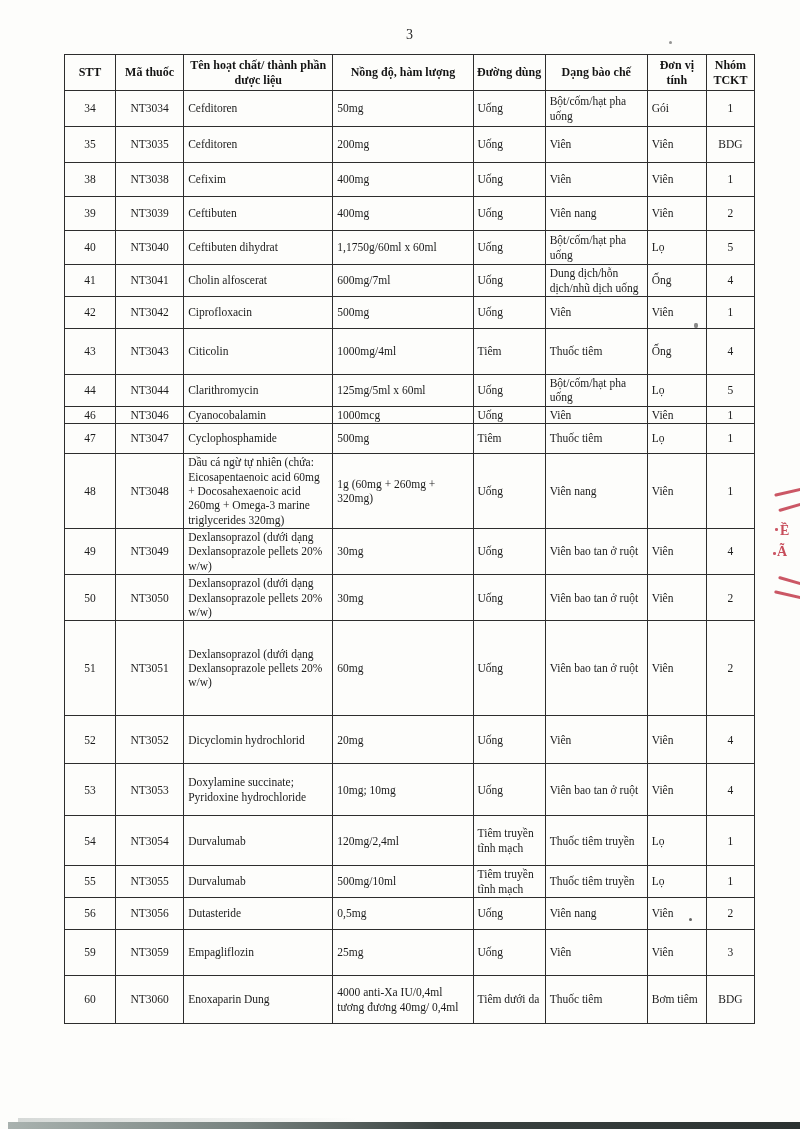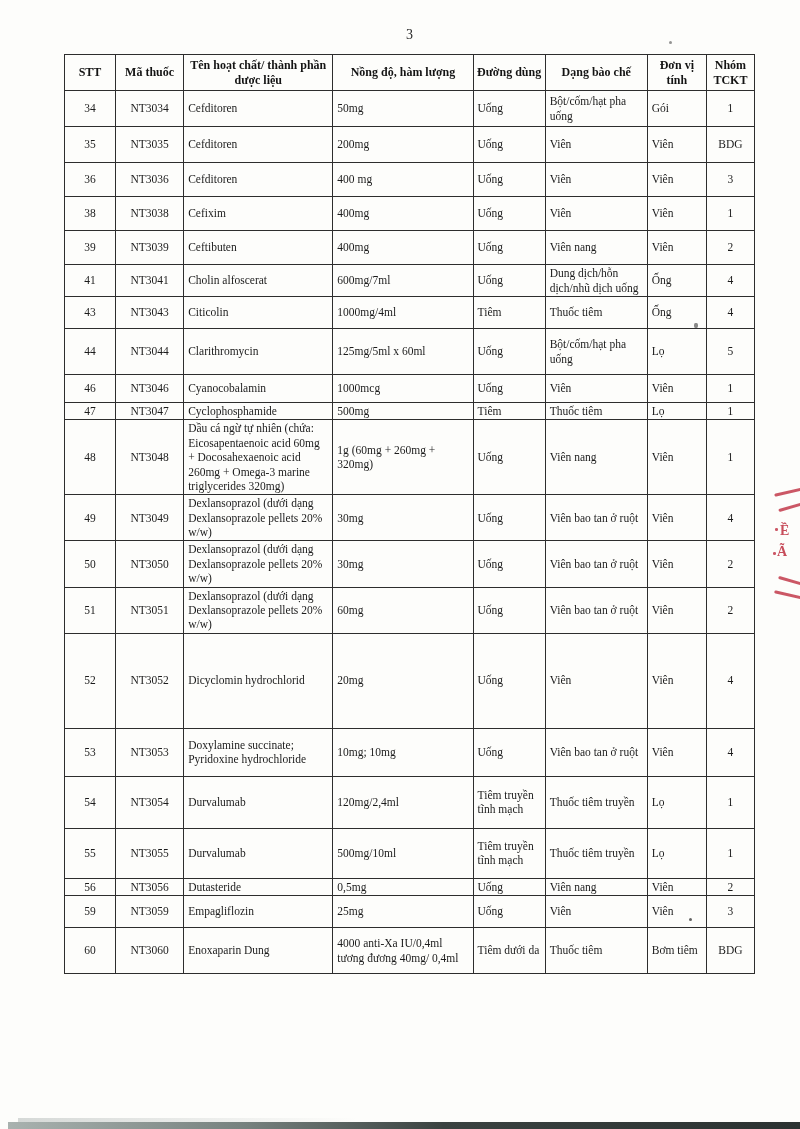"36" tr { html: <tr> <td>36</td> <td>NT3036</td> <td>Cefditoren</td> <td>400 mg</td> <td>Uống</td> <td>Viên</td> <td>Viên</td> <td>3</td> </tr> -> none }
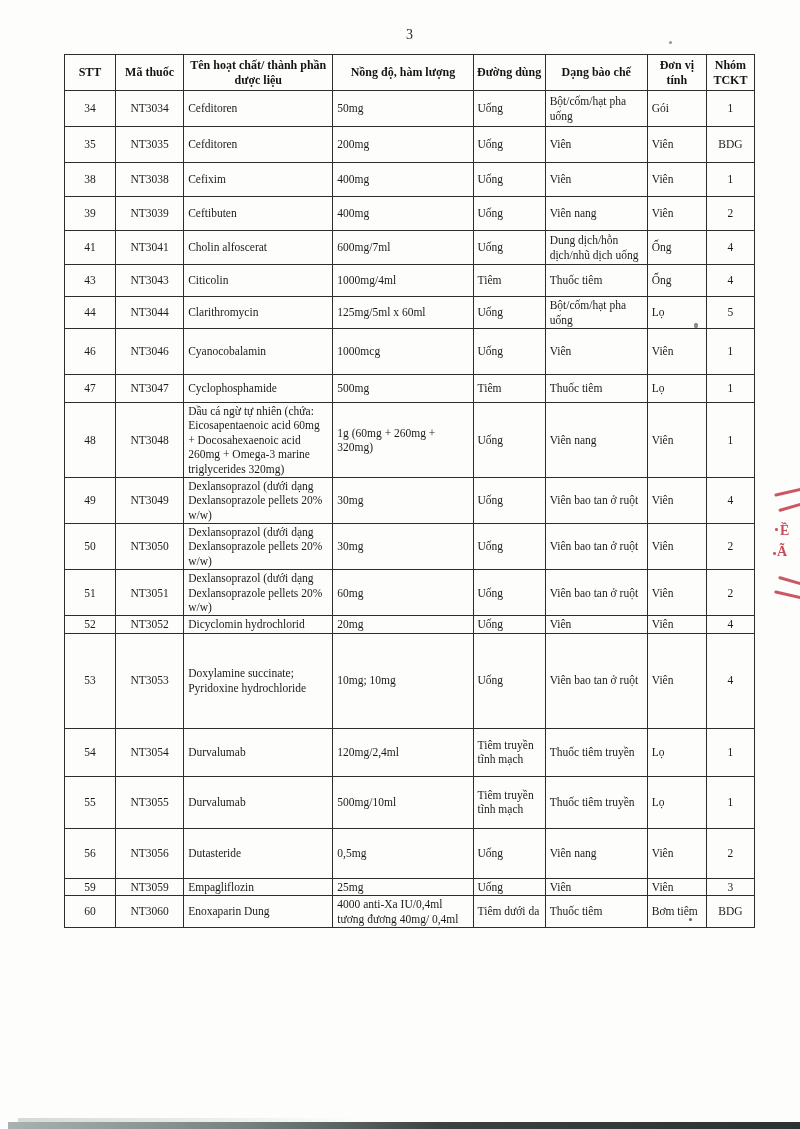"40" tr { html: none -> <tr> <td>40</td> <td>NT3040</td> <td>Ceftibuten dihydrat</td> <td>1,1750g/60ml x 60ml</td> <td>Uống</td> <td>Bột/cốm/hạt pha uống</td> <td>Lọ</td> <td>5</td> </tr> }
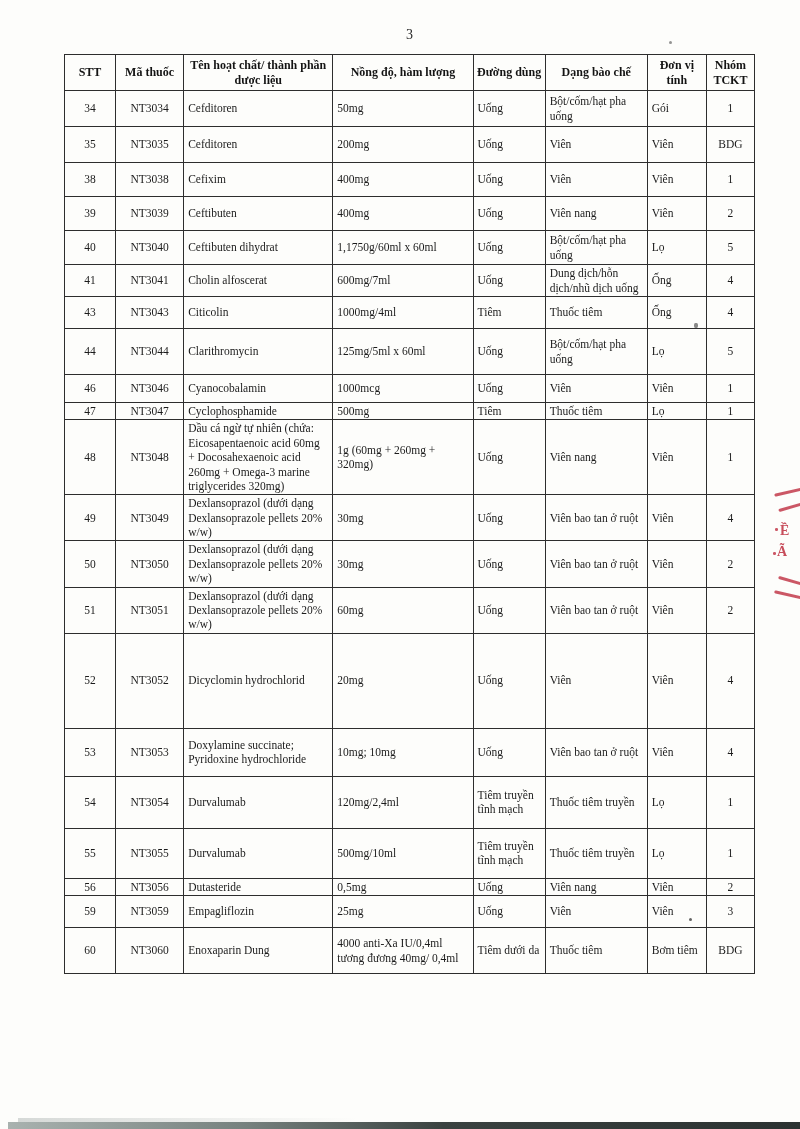"42" tr { html: none -> <tr> <td>42</td> <td>NT3042</td> <td>Ciprofloxacin</td> <td>500mg</td> <td>Uống</td> <td>Viên</td> <td>Viên</td> <td>1</td> </tr> }
